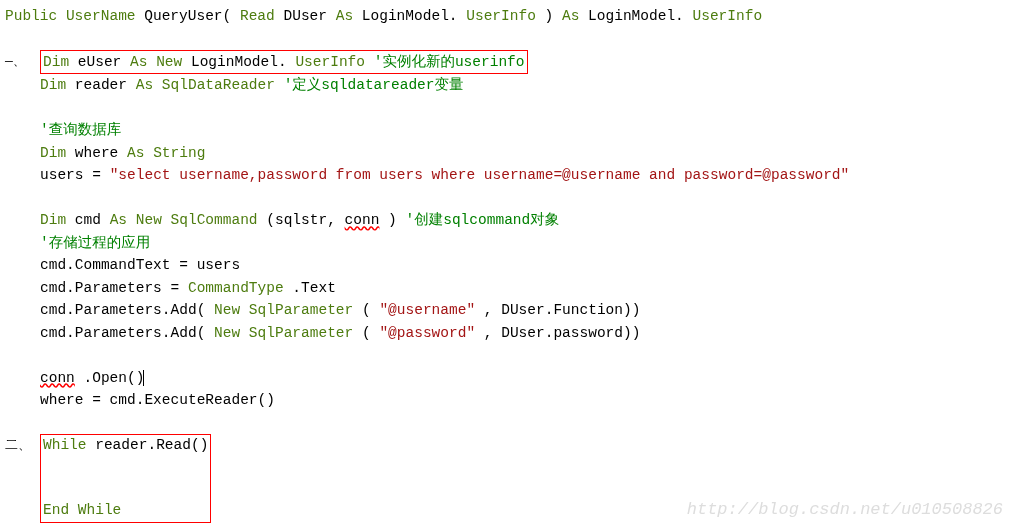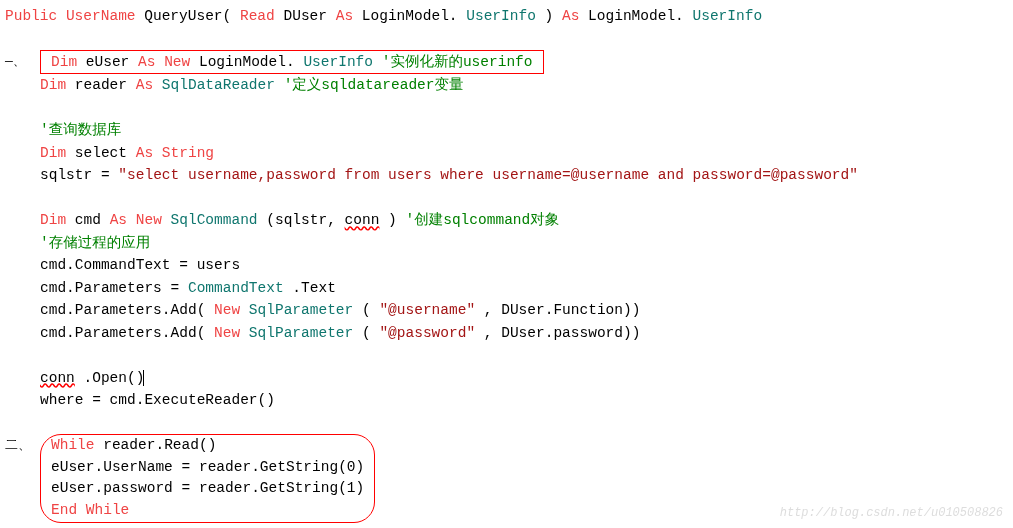"Public" .kw-blue { color: #ef4444 -> #4d7c0f }
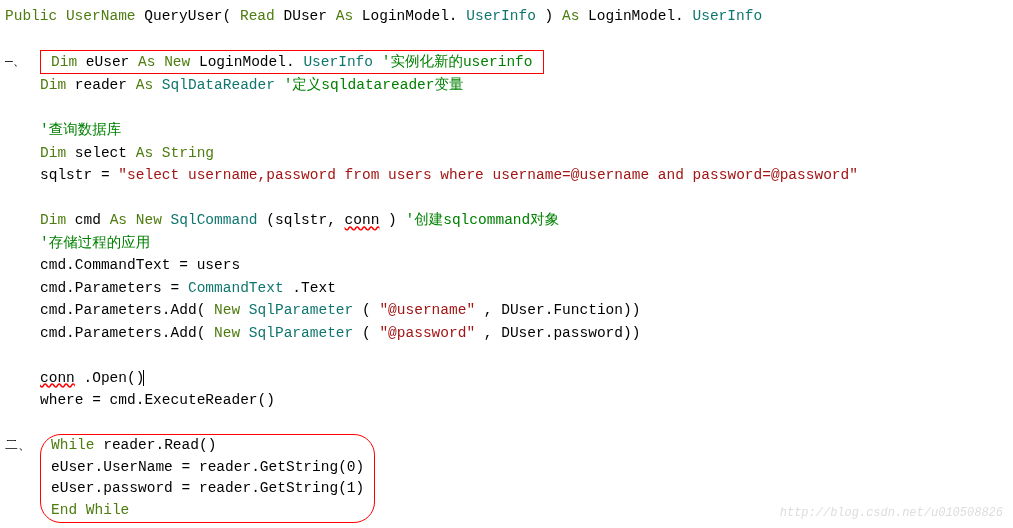"UserInfo" .type-teal { color: #0f766e -> #4d7c0f }
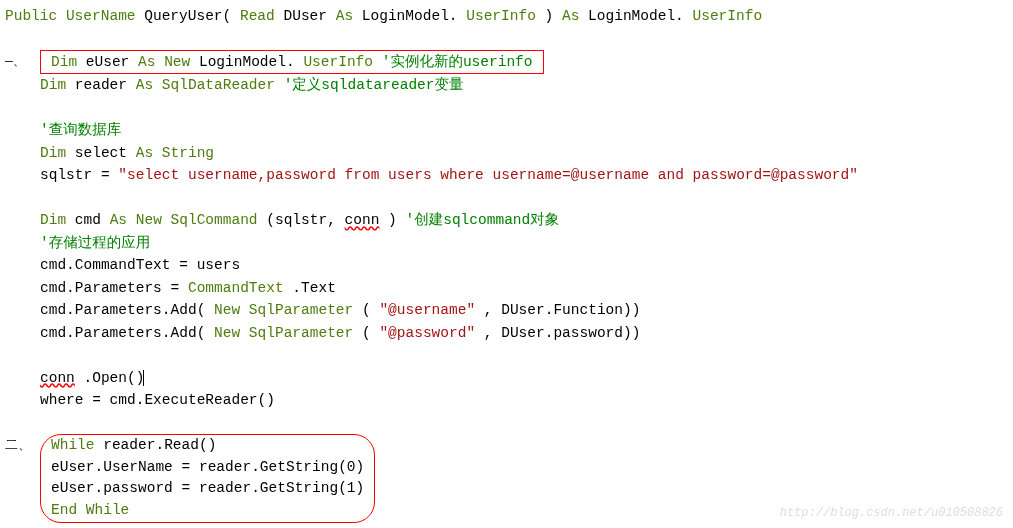"Dim eUser As New LoginModel." .box-red { padding: 0 10px -> 0 2px }
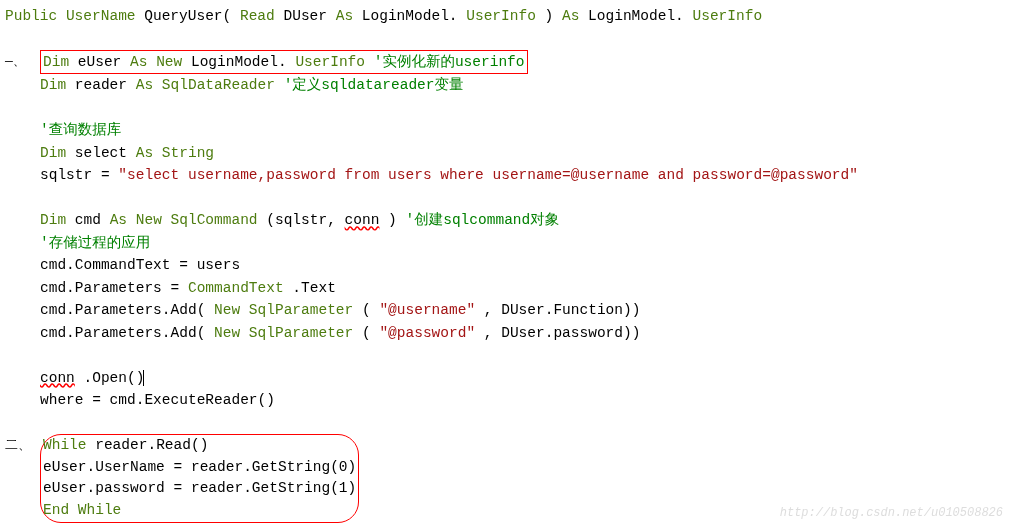"select" span { text: select -> where }
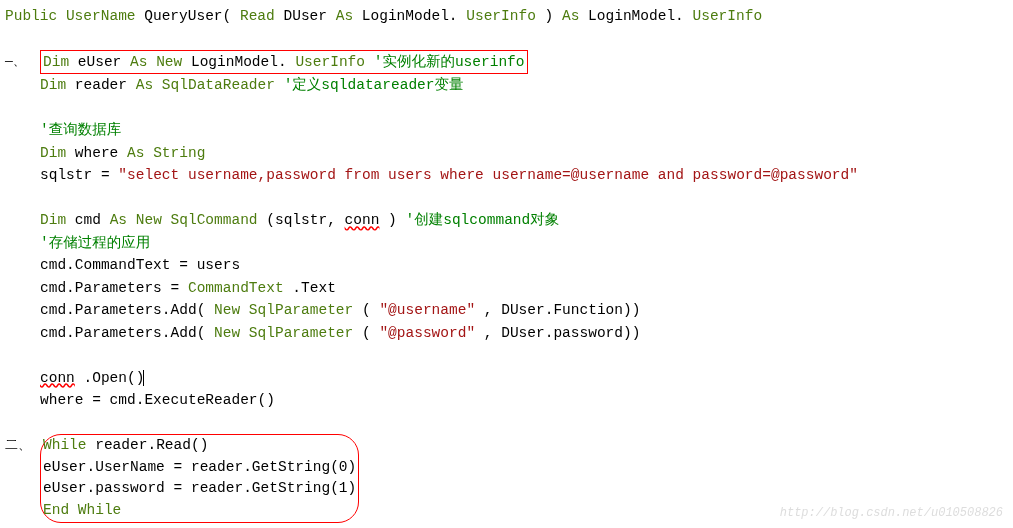"sqlstr =" span { text: sqlstr -> users }
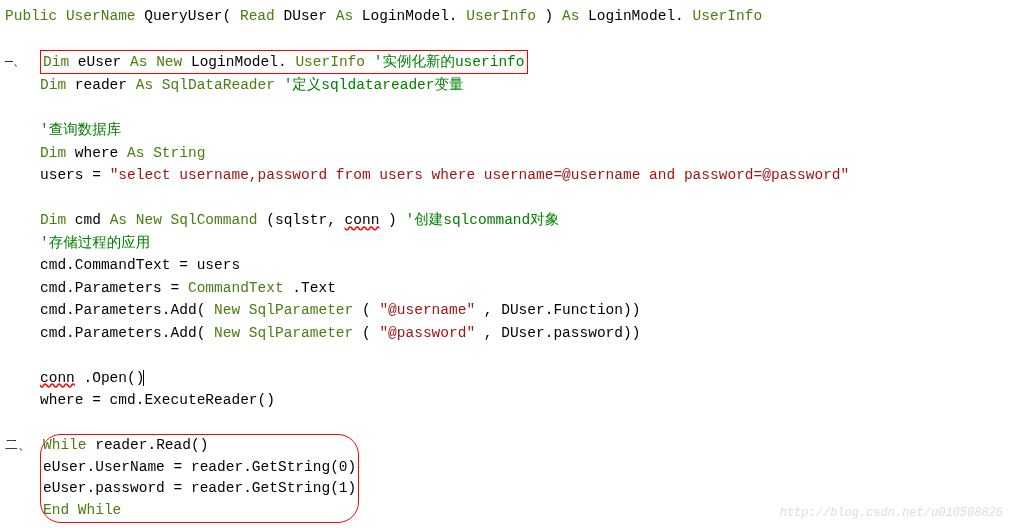"CommandText" span.type-teal { text: CommandText -> CommandType }
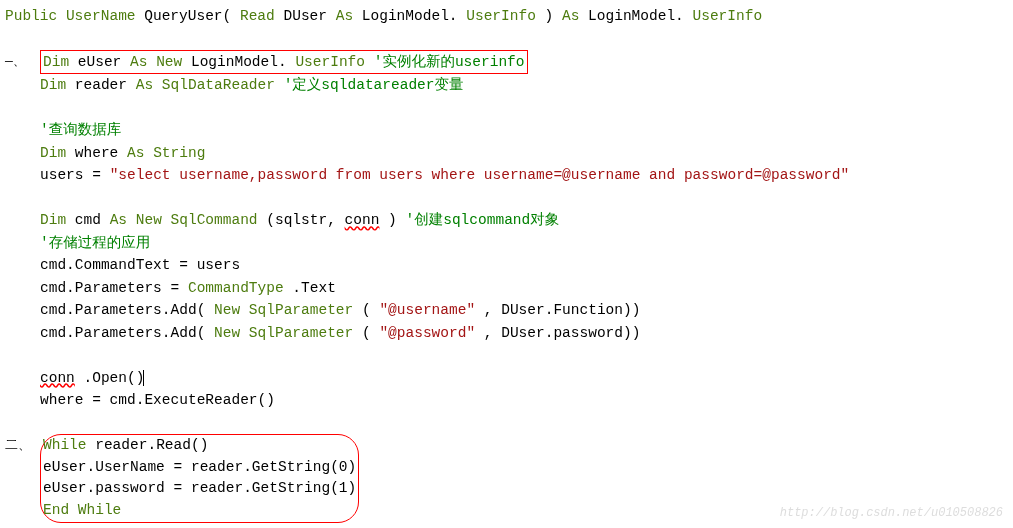"While reader.Read()" span.box-red { border-radius: 21px -> none }
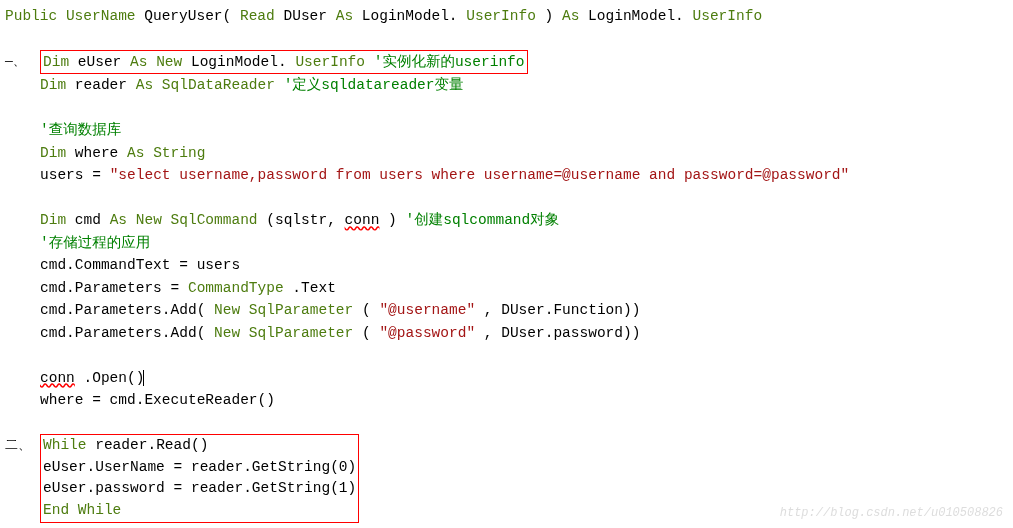"eUser.UserName = reader.GetString(0)" span { html: <span> eUser.UserName = reader.GetString(0)</span> -> none }
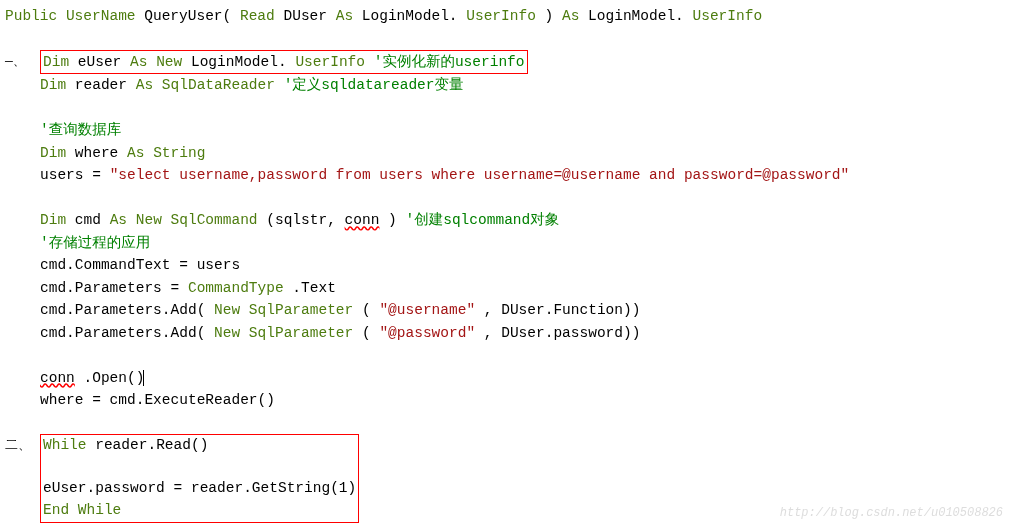"eUser.password = reader.GetString(1)" span { html: <span> eUser.password = reader.GetString(1)</span> -> none }
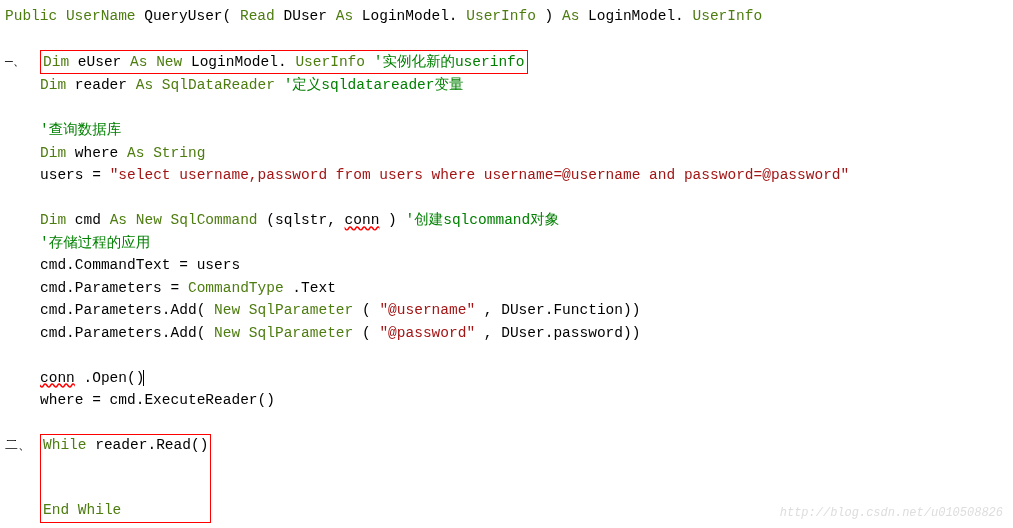"http://blog.csdn.net/u010508826" .watermark { font-size: 12px -> 17px }
